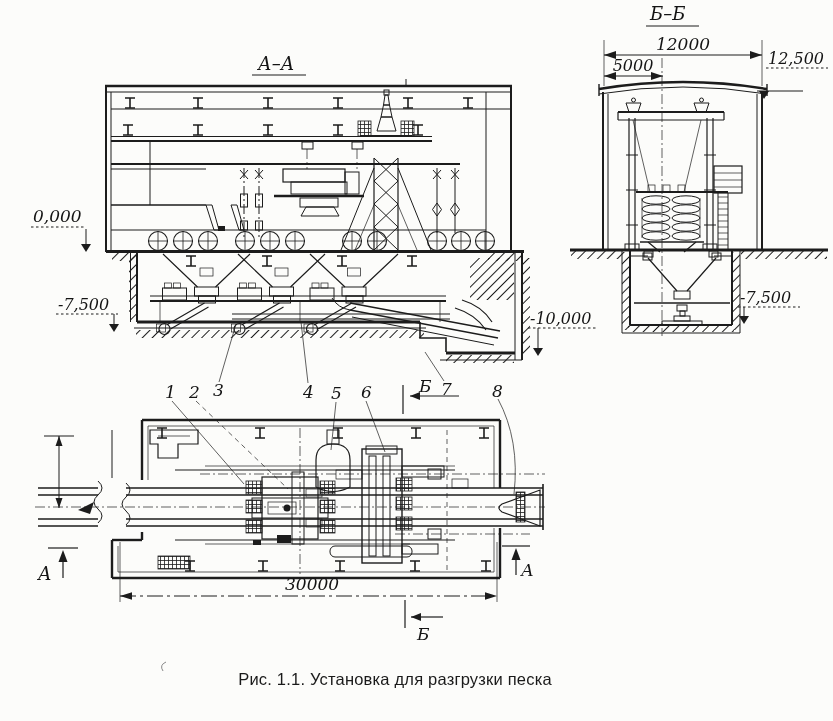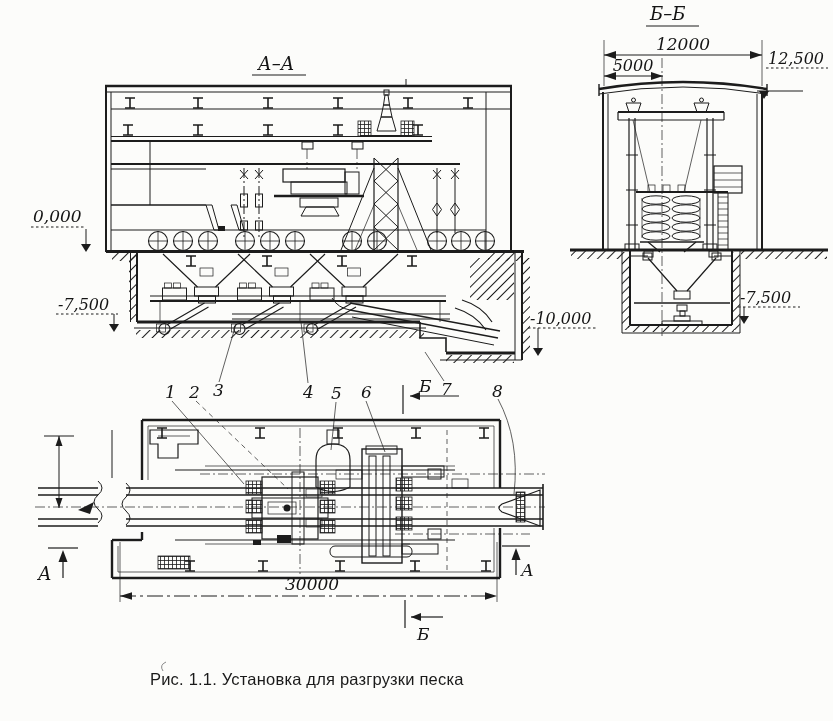"Рис. 1.1. Установка для разгрузки" #caption { text-align: left -> center }
